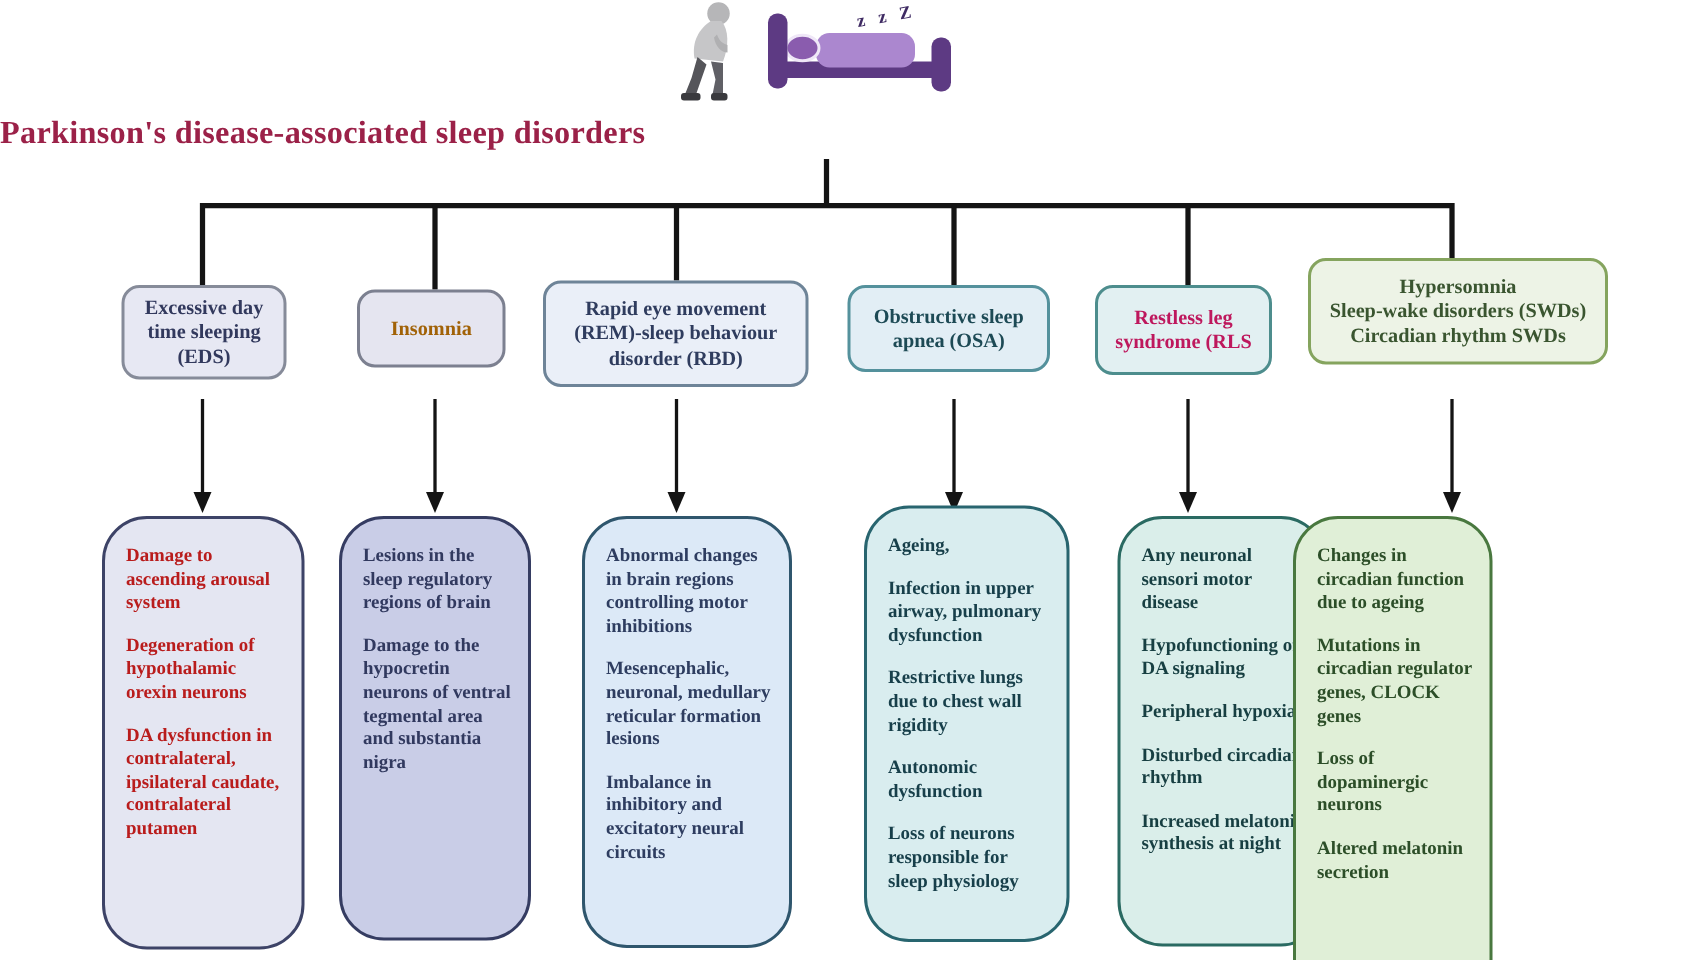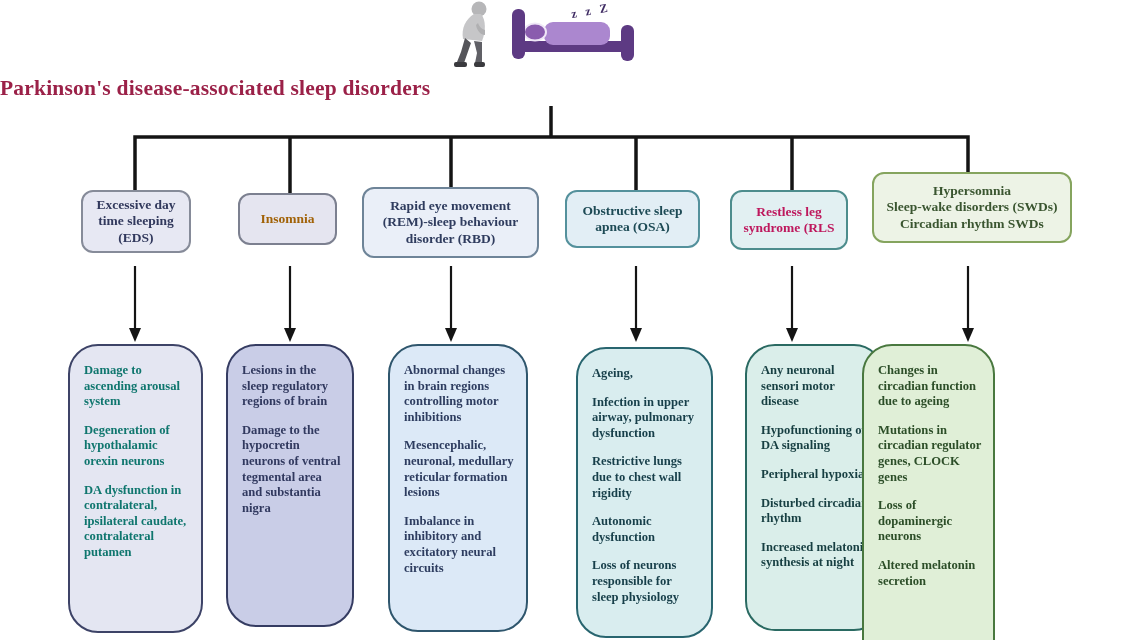"Damage to ascending arousal system" .c1d { color: #0f766e -> #b91c1c }
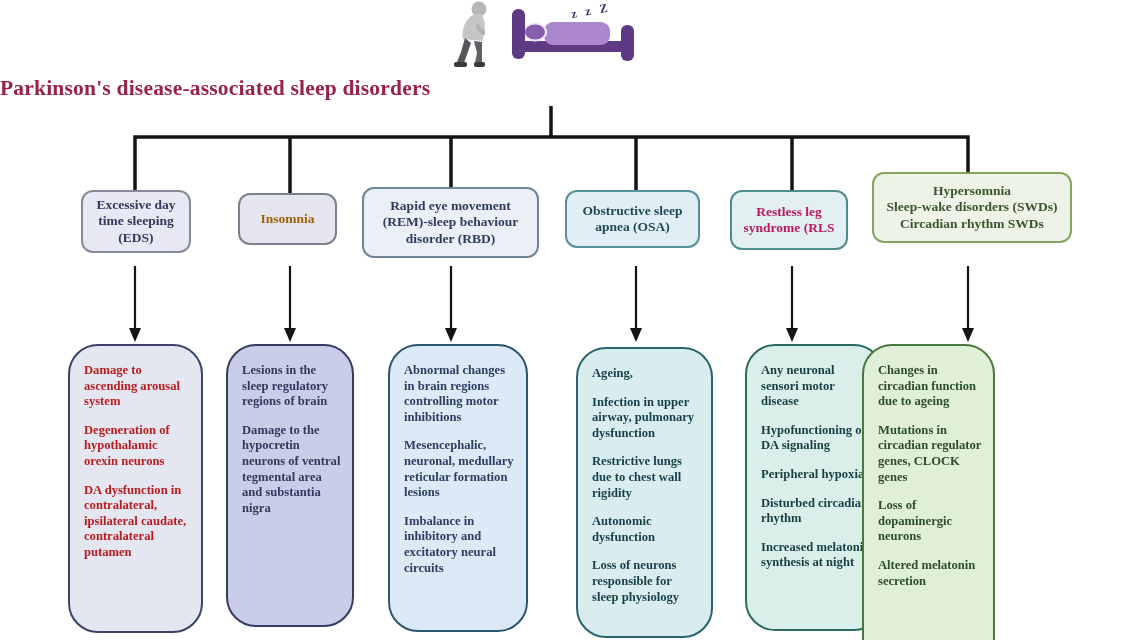"Ageing," .d4 { top: 347px -> 337px }
